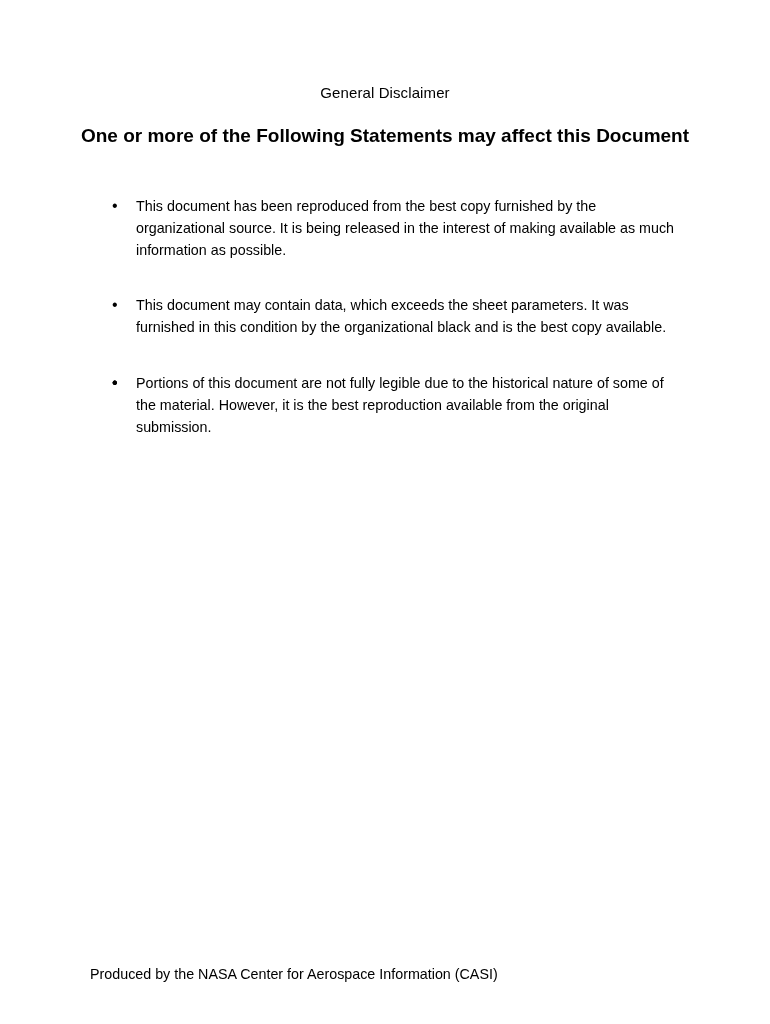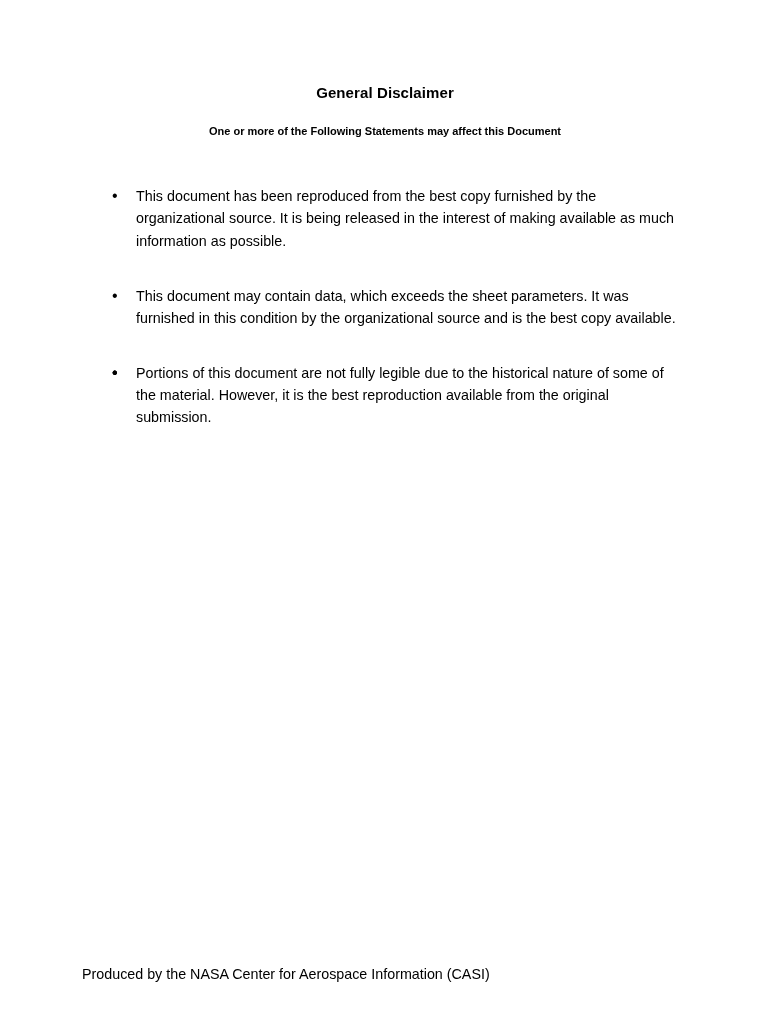"General Disclaimer" .doc-title { font-weight: bold -> normal }
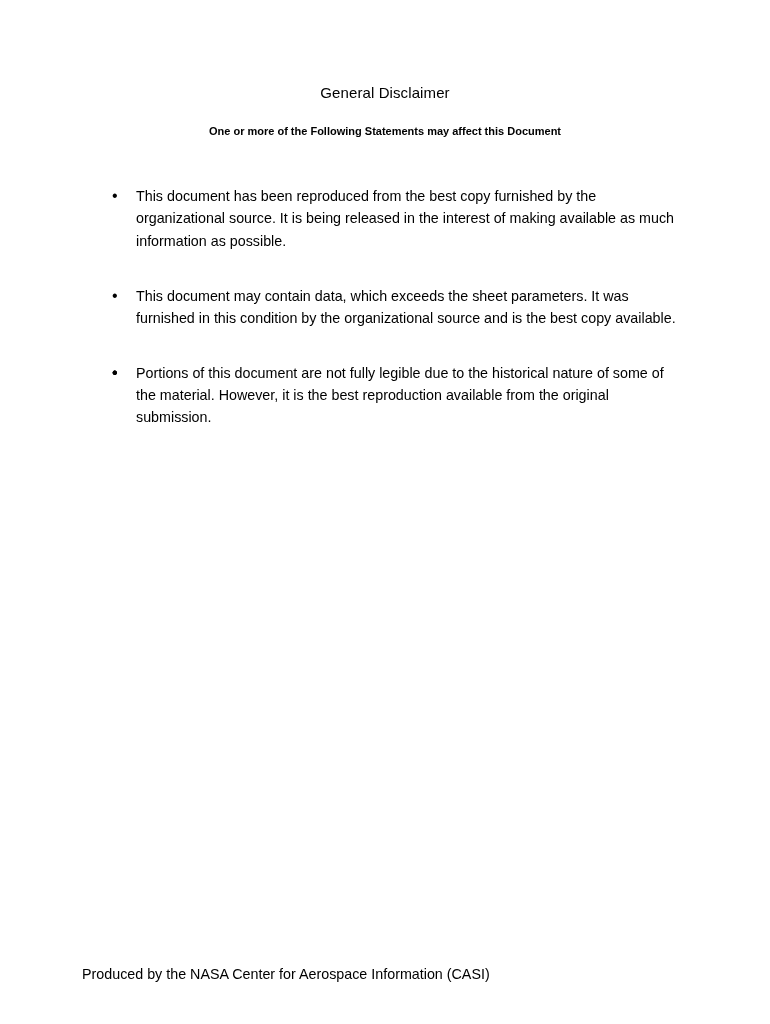"One or more of the" .doc-subtitle { font-size: 11px -> 19px }
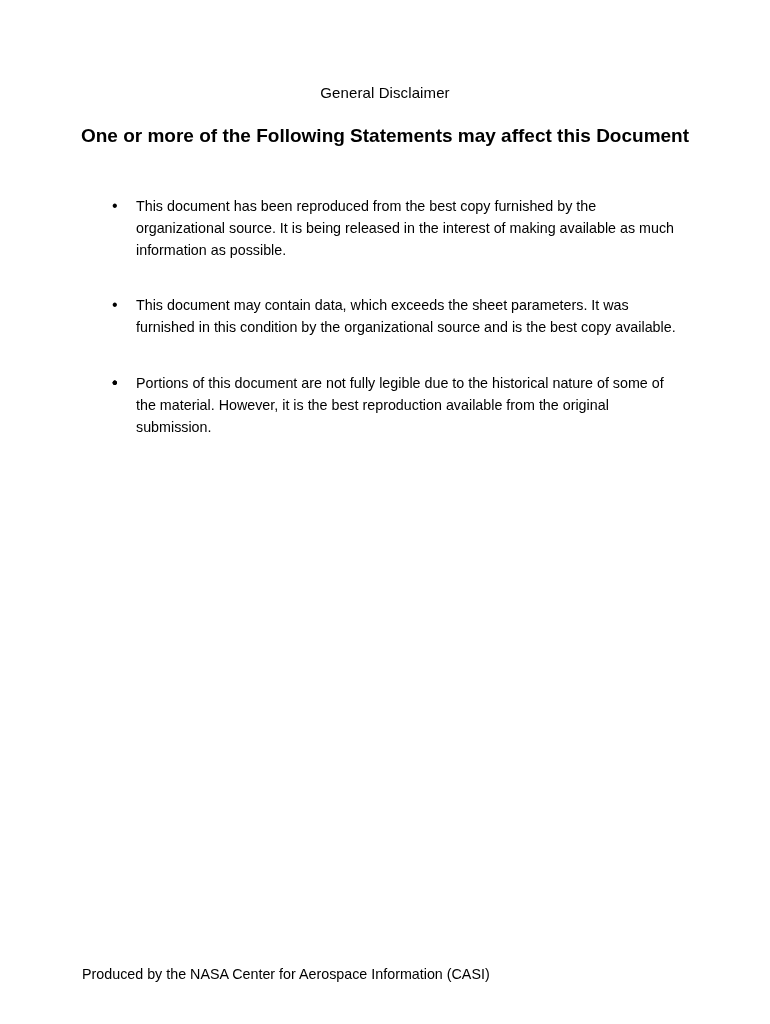"This document may contain data," span { text: source -> black }
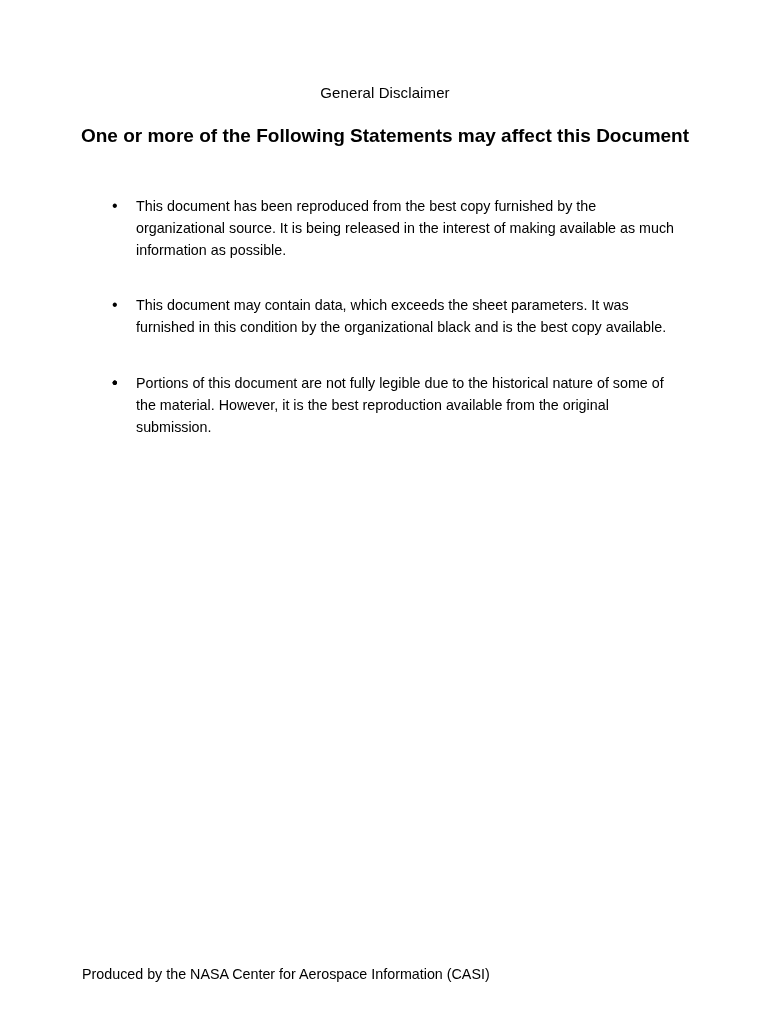"Produced by the NASA Center" .footer-line { left: 82px -> 90px }
